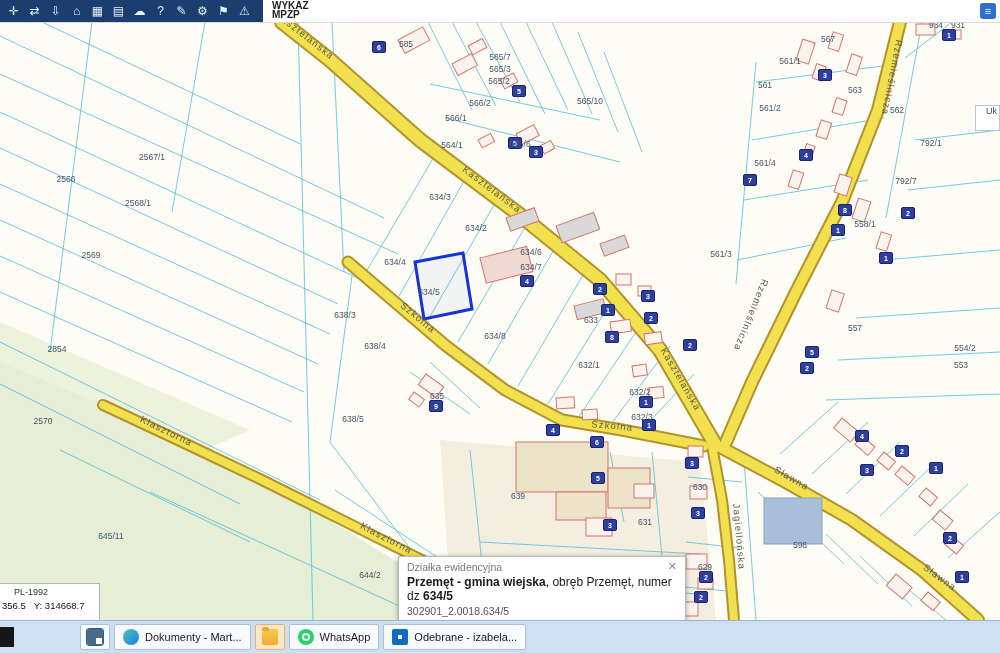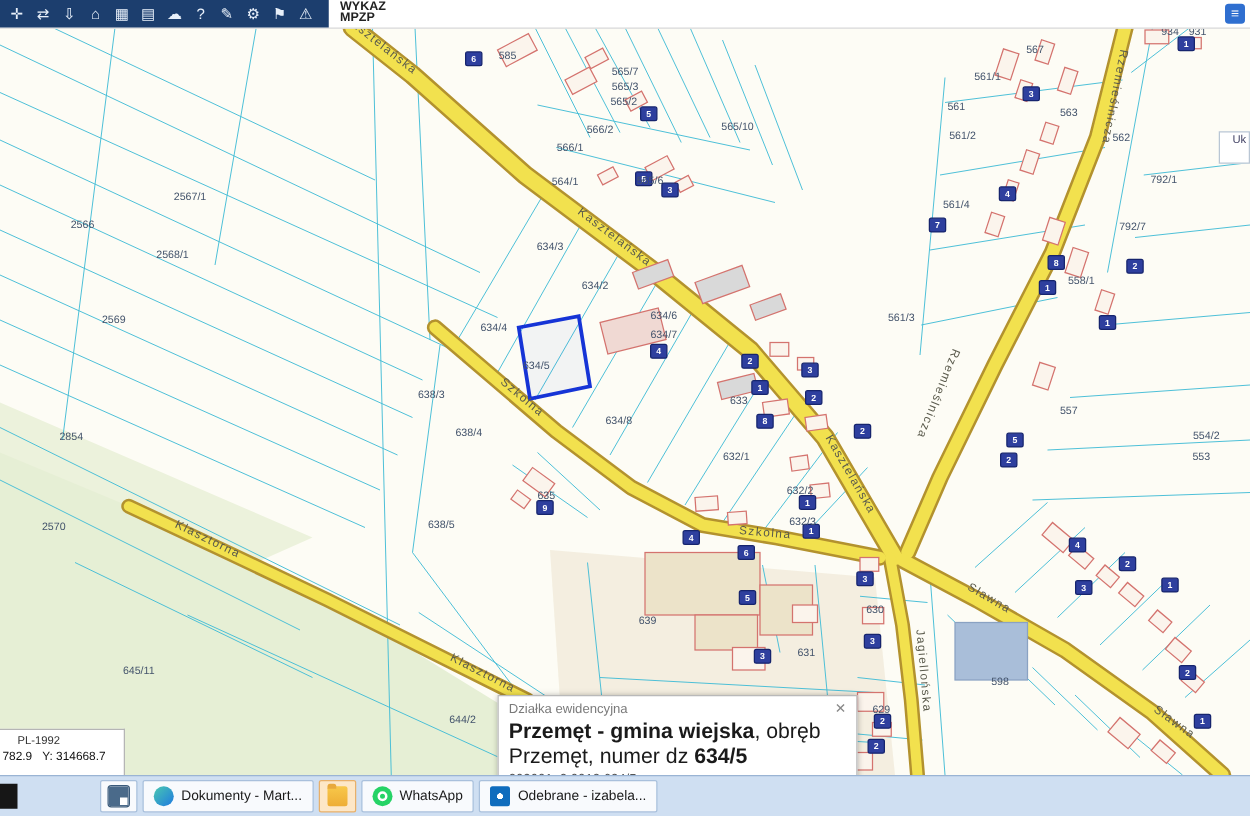"Przemęt - gmina wiejska, obręb" .popup-line1 { font-size: 17px -> 12px }
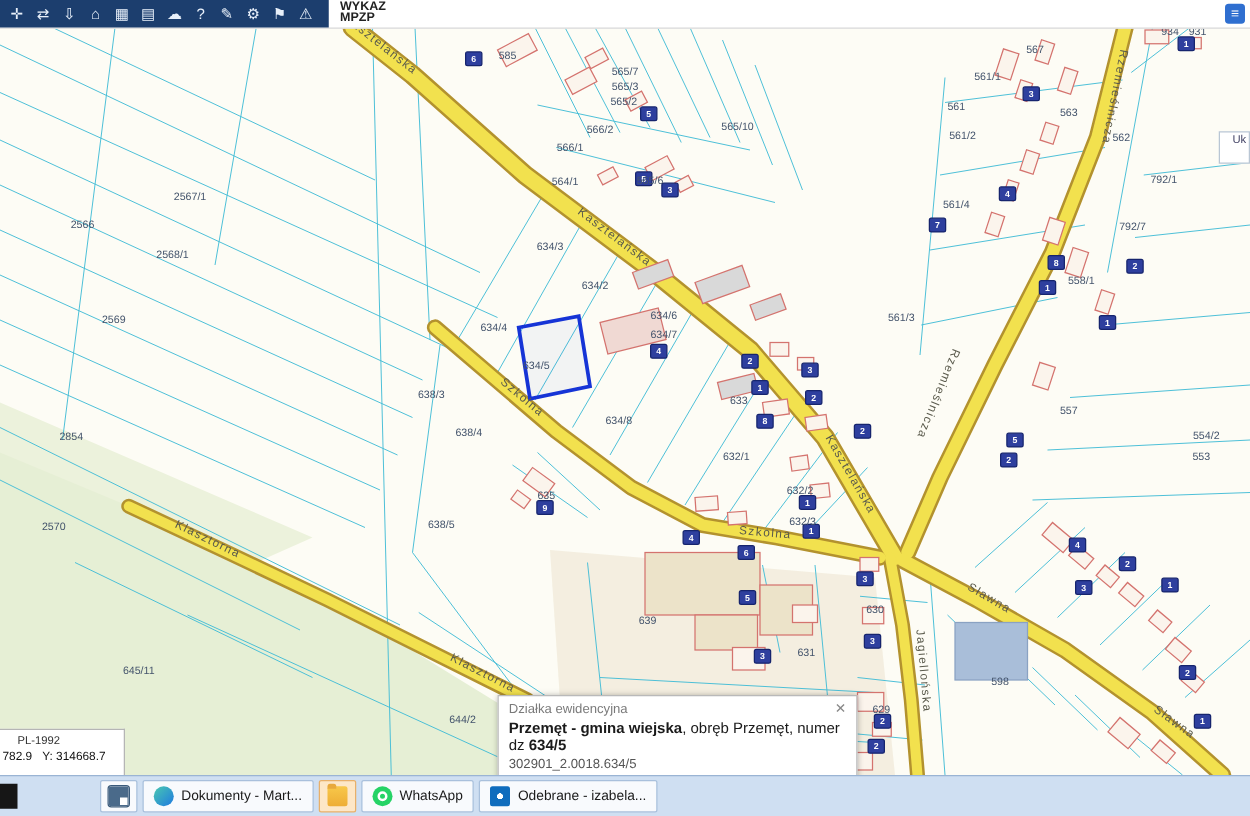"782.9" span { text: 782.9 -> 356.5 }
